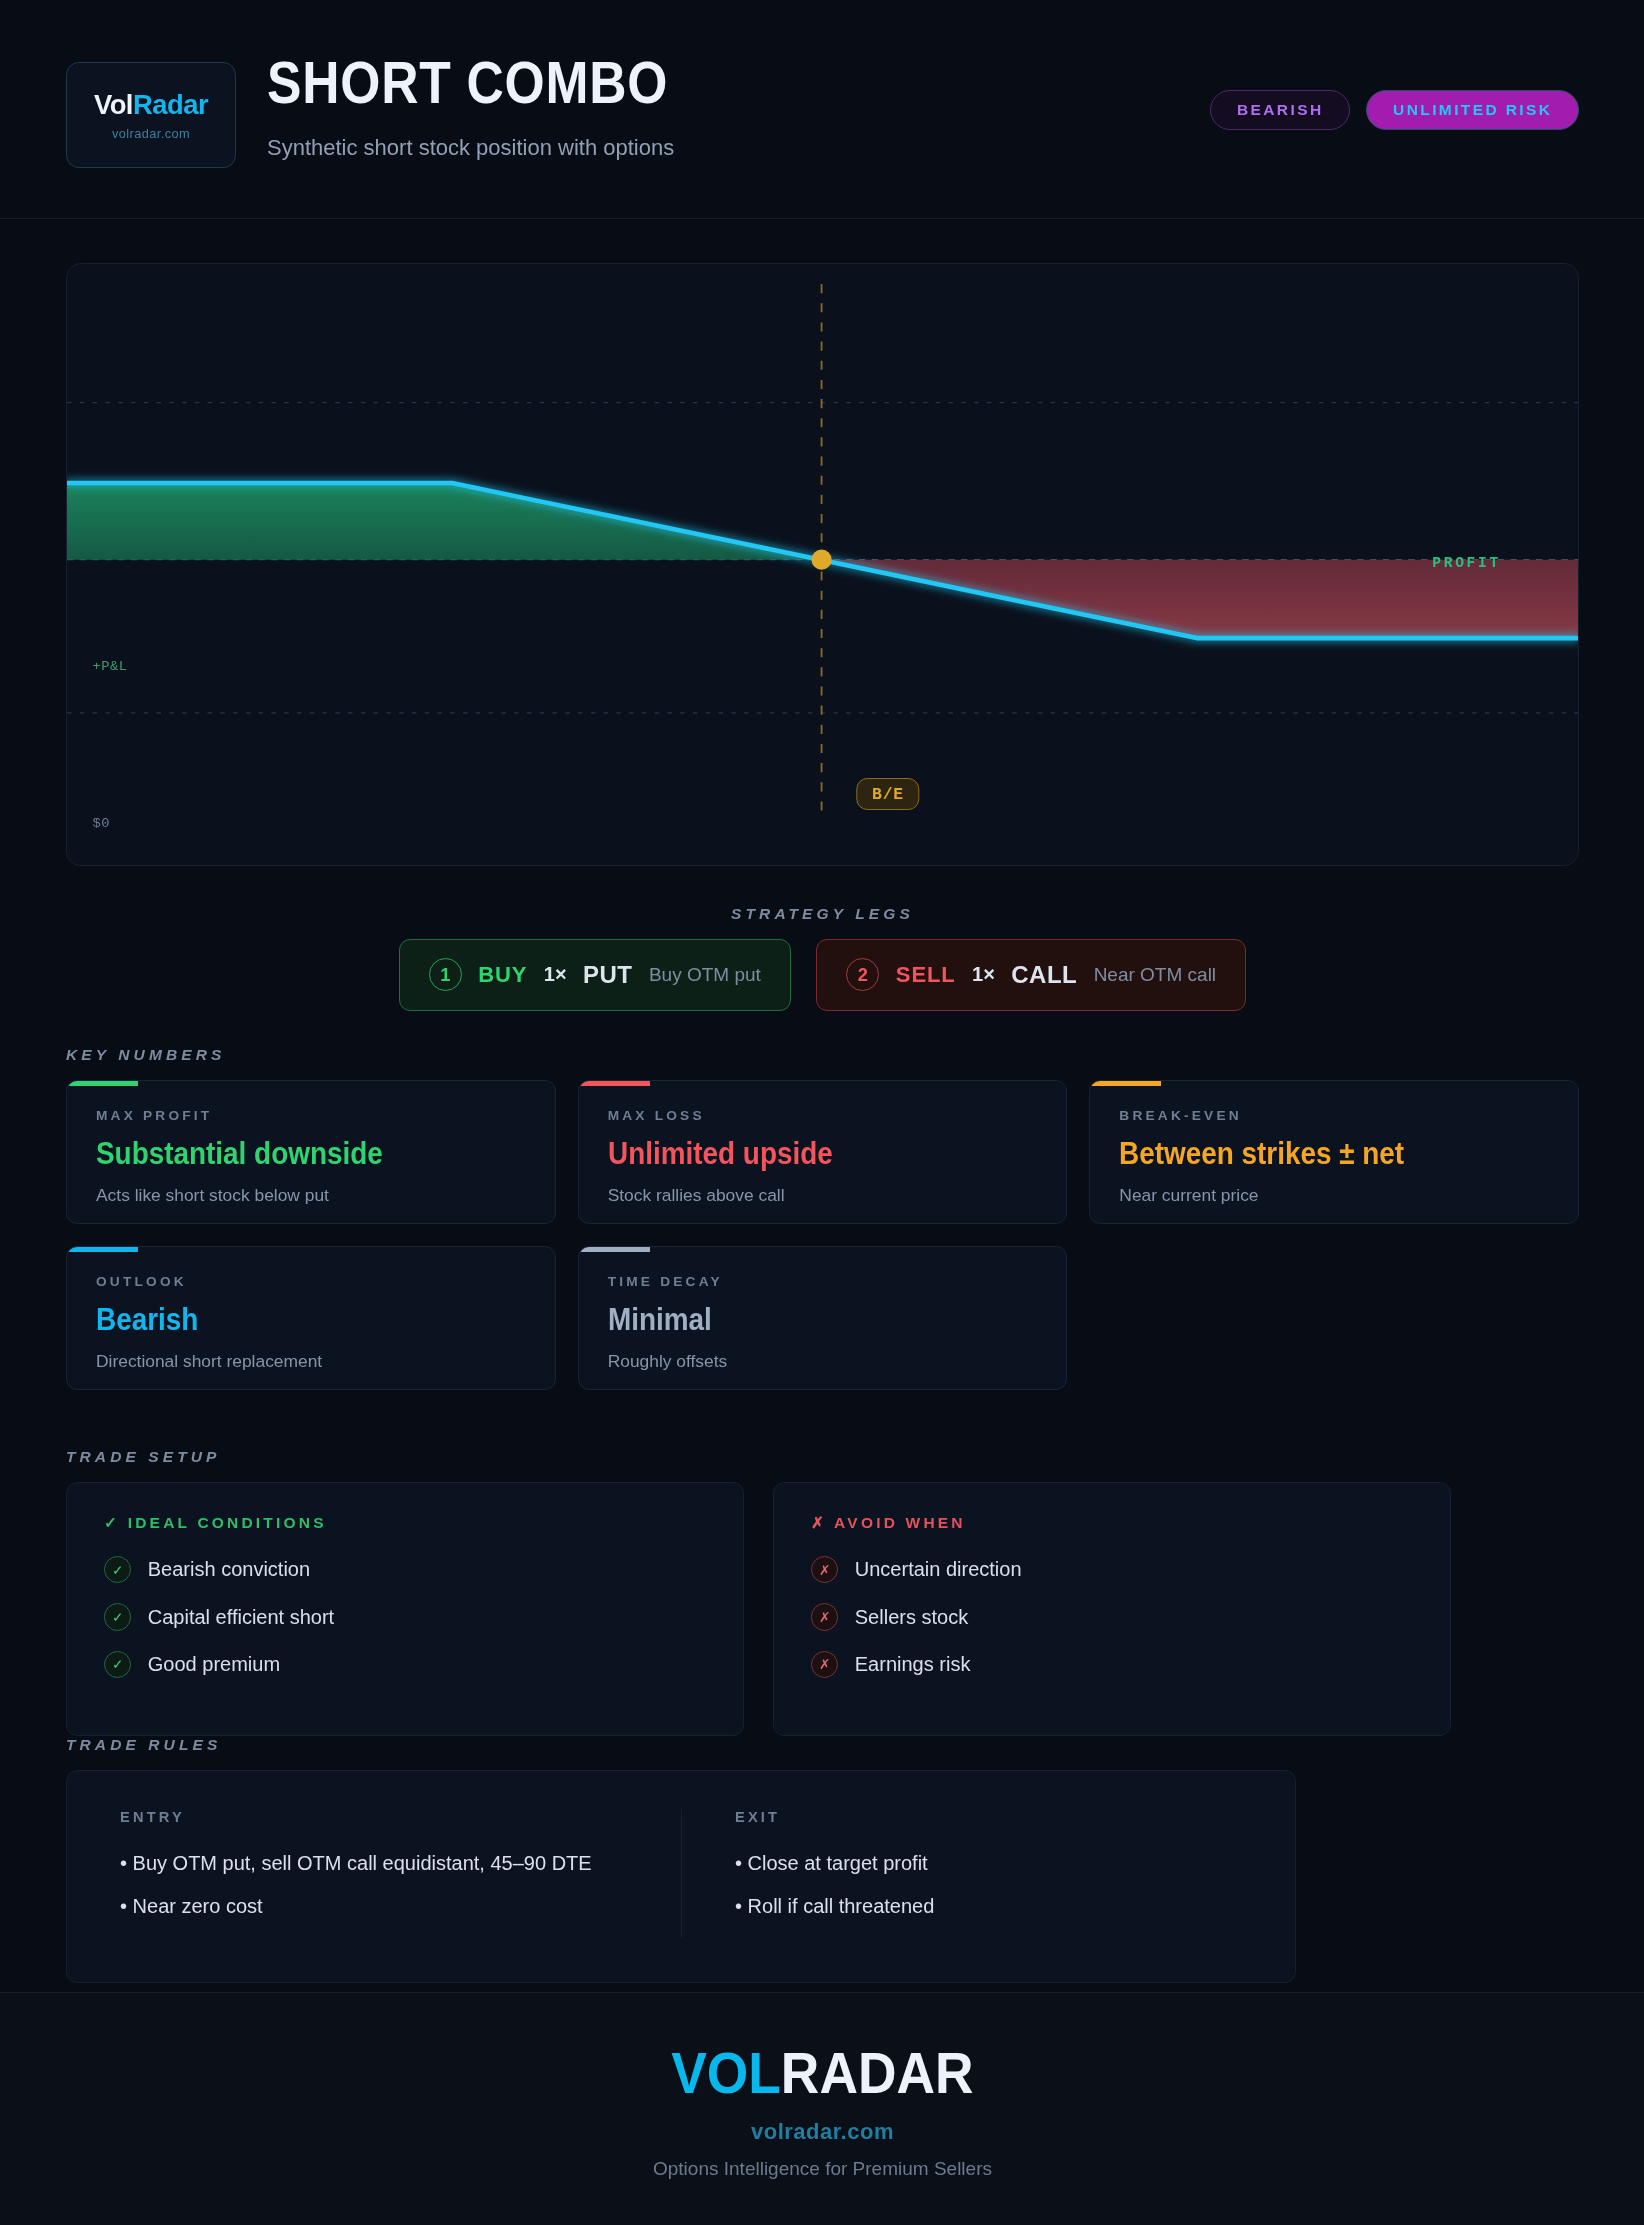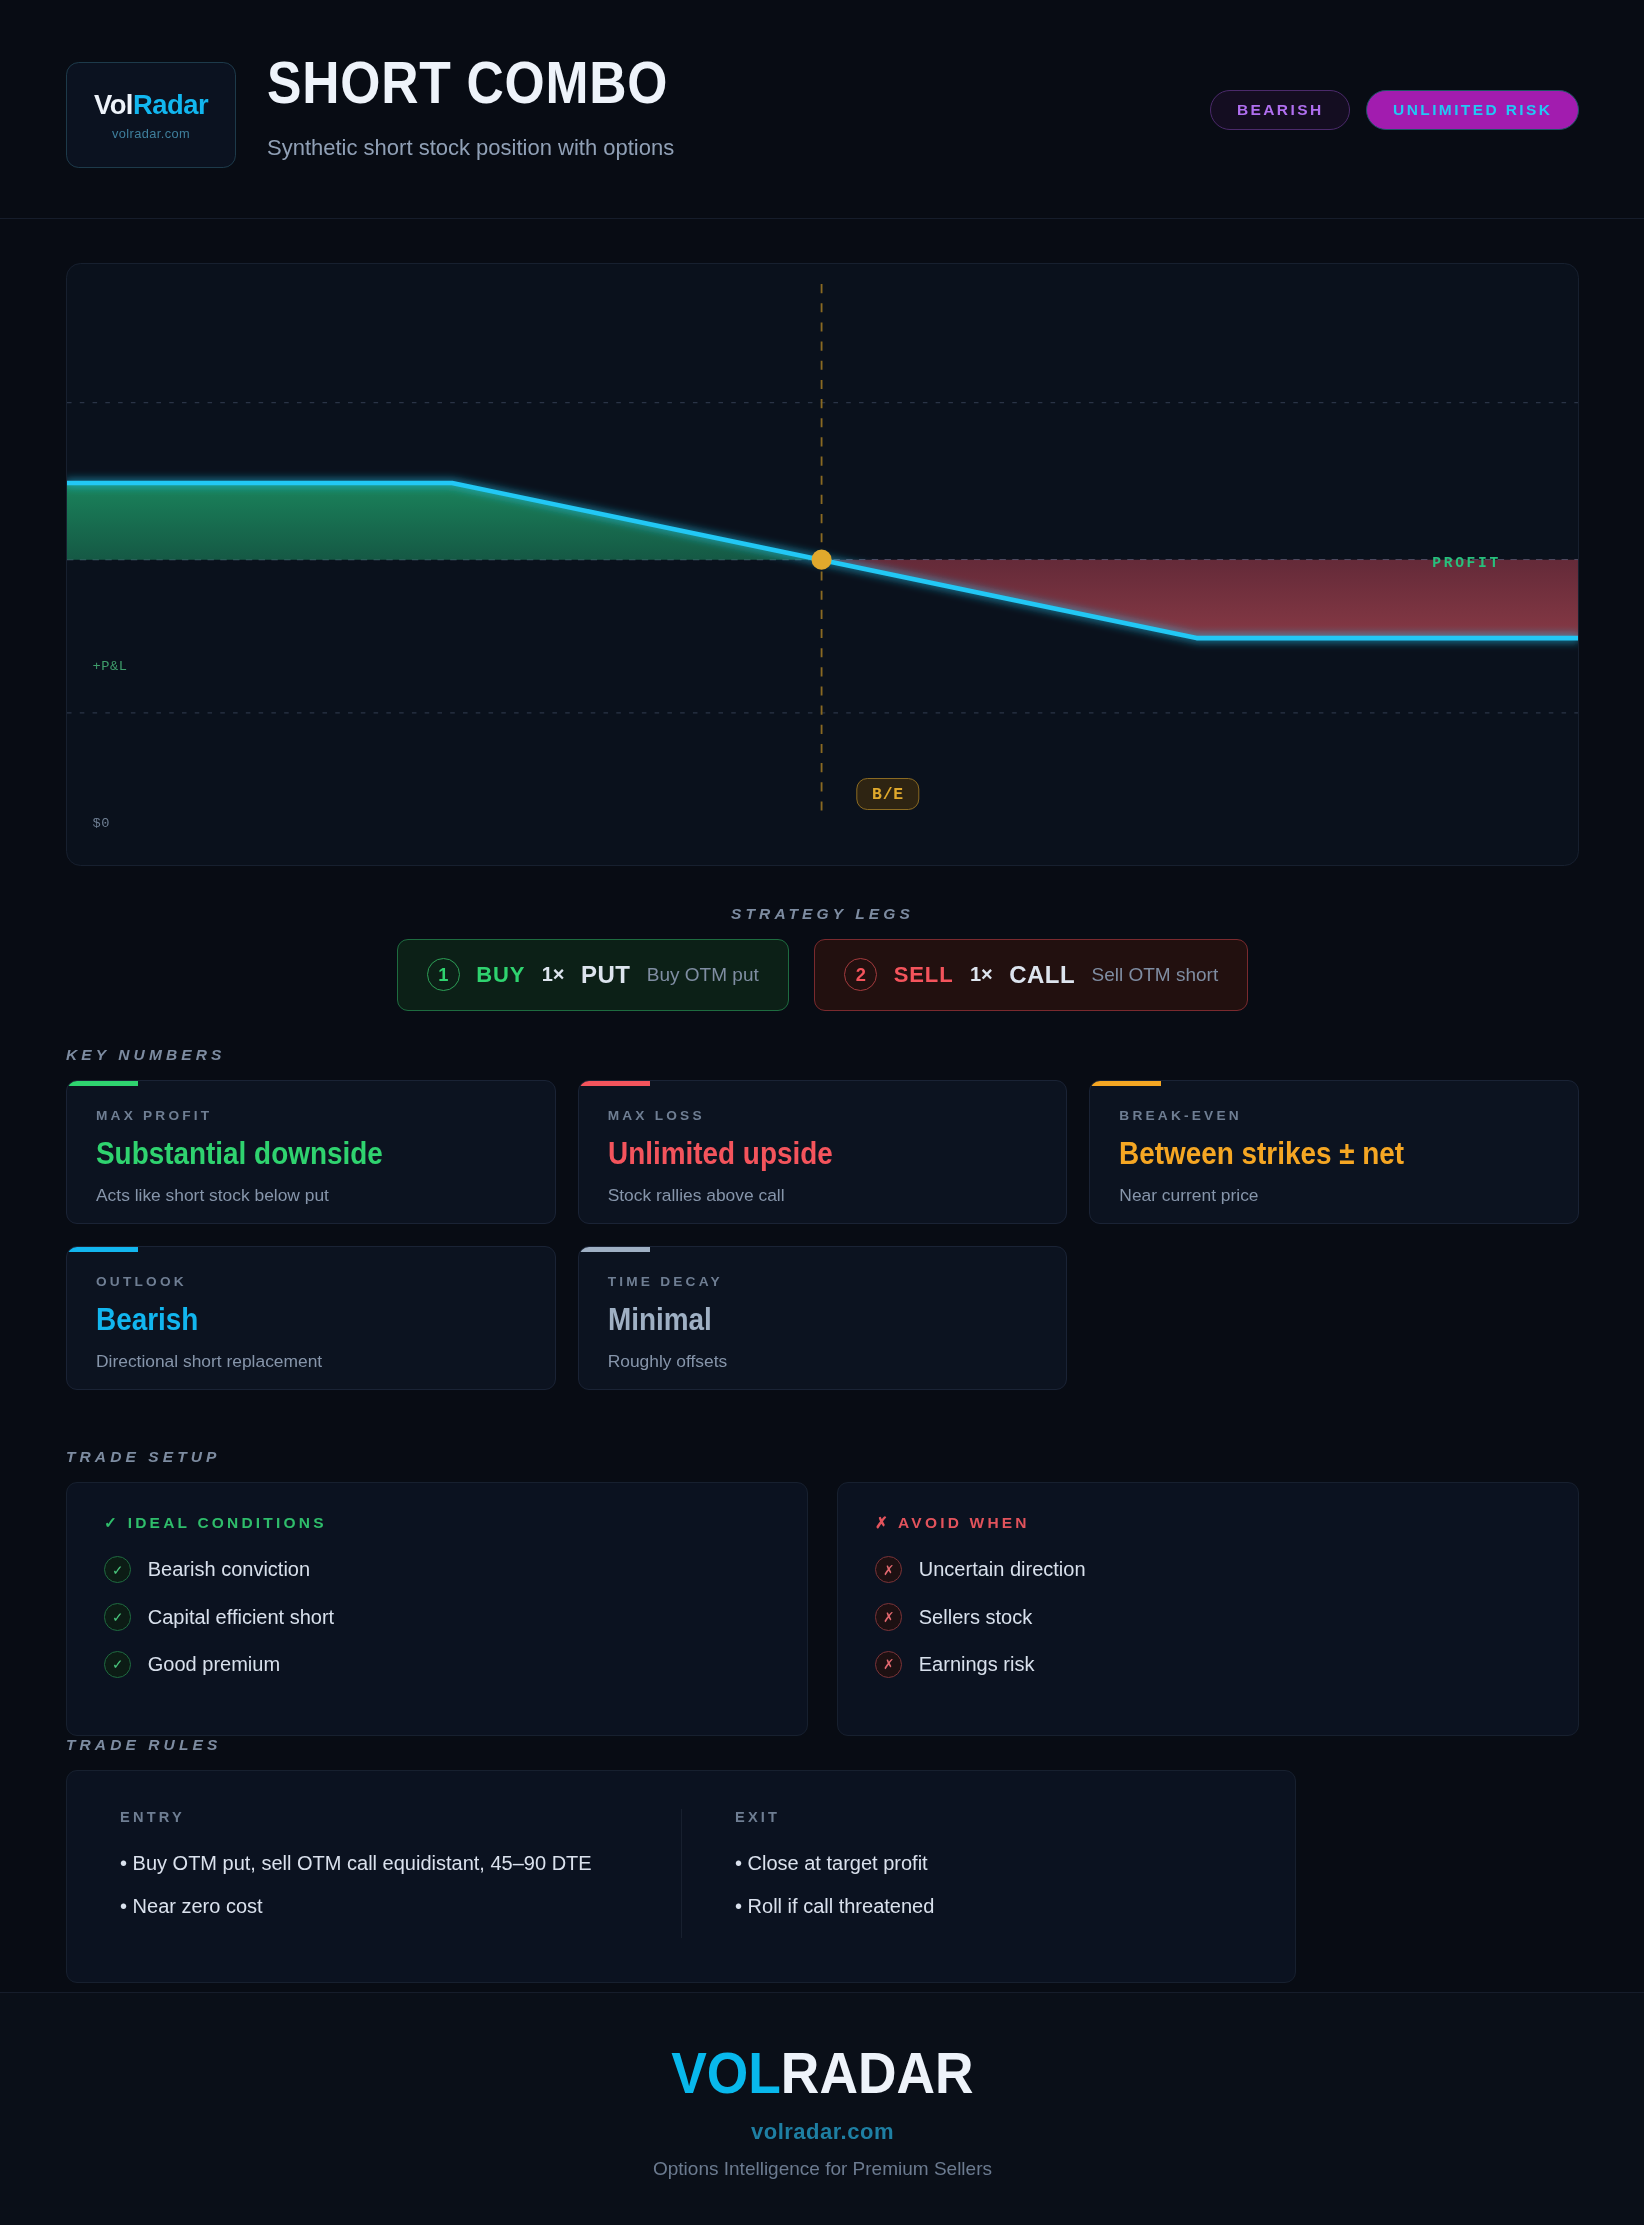"Sell OTM short" div.leg-desc { text: Sell OTM short -> Near OTM call }
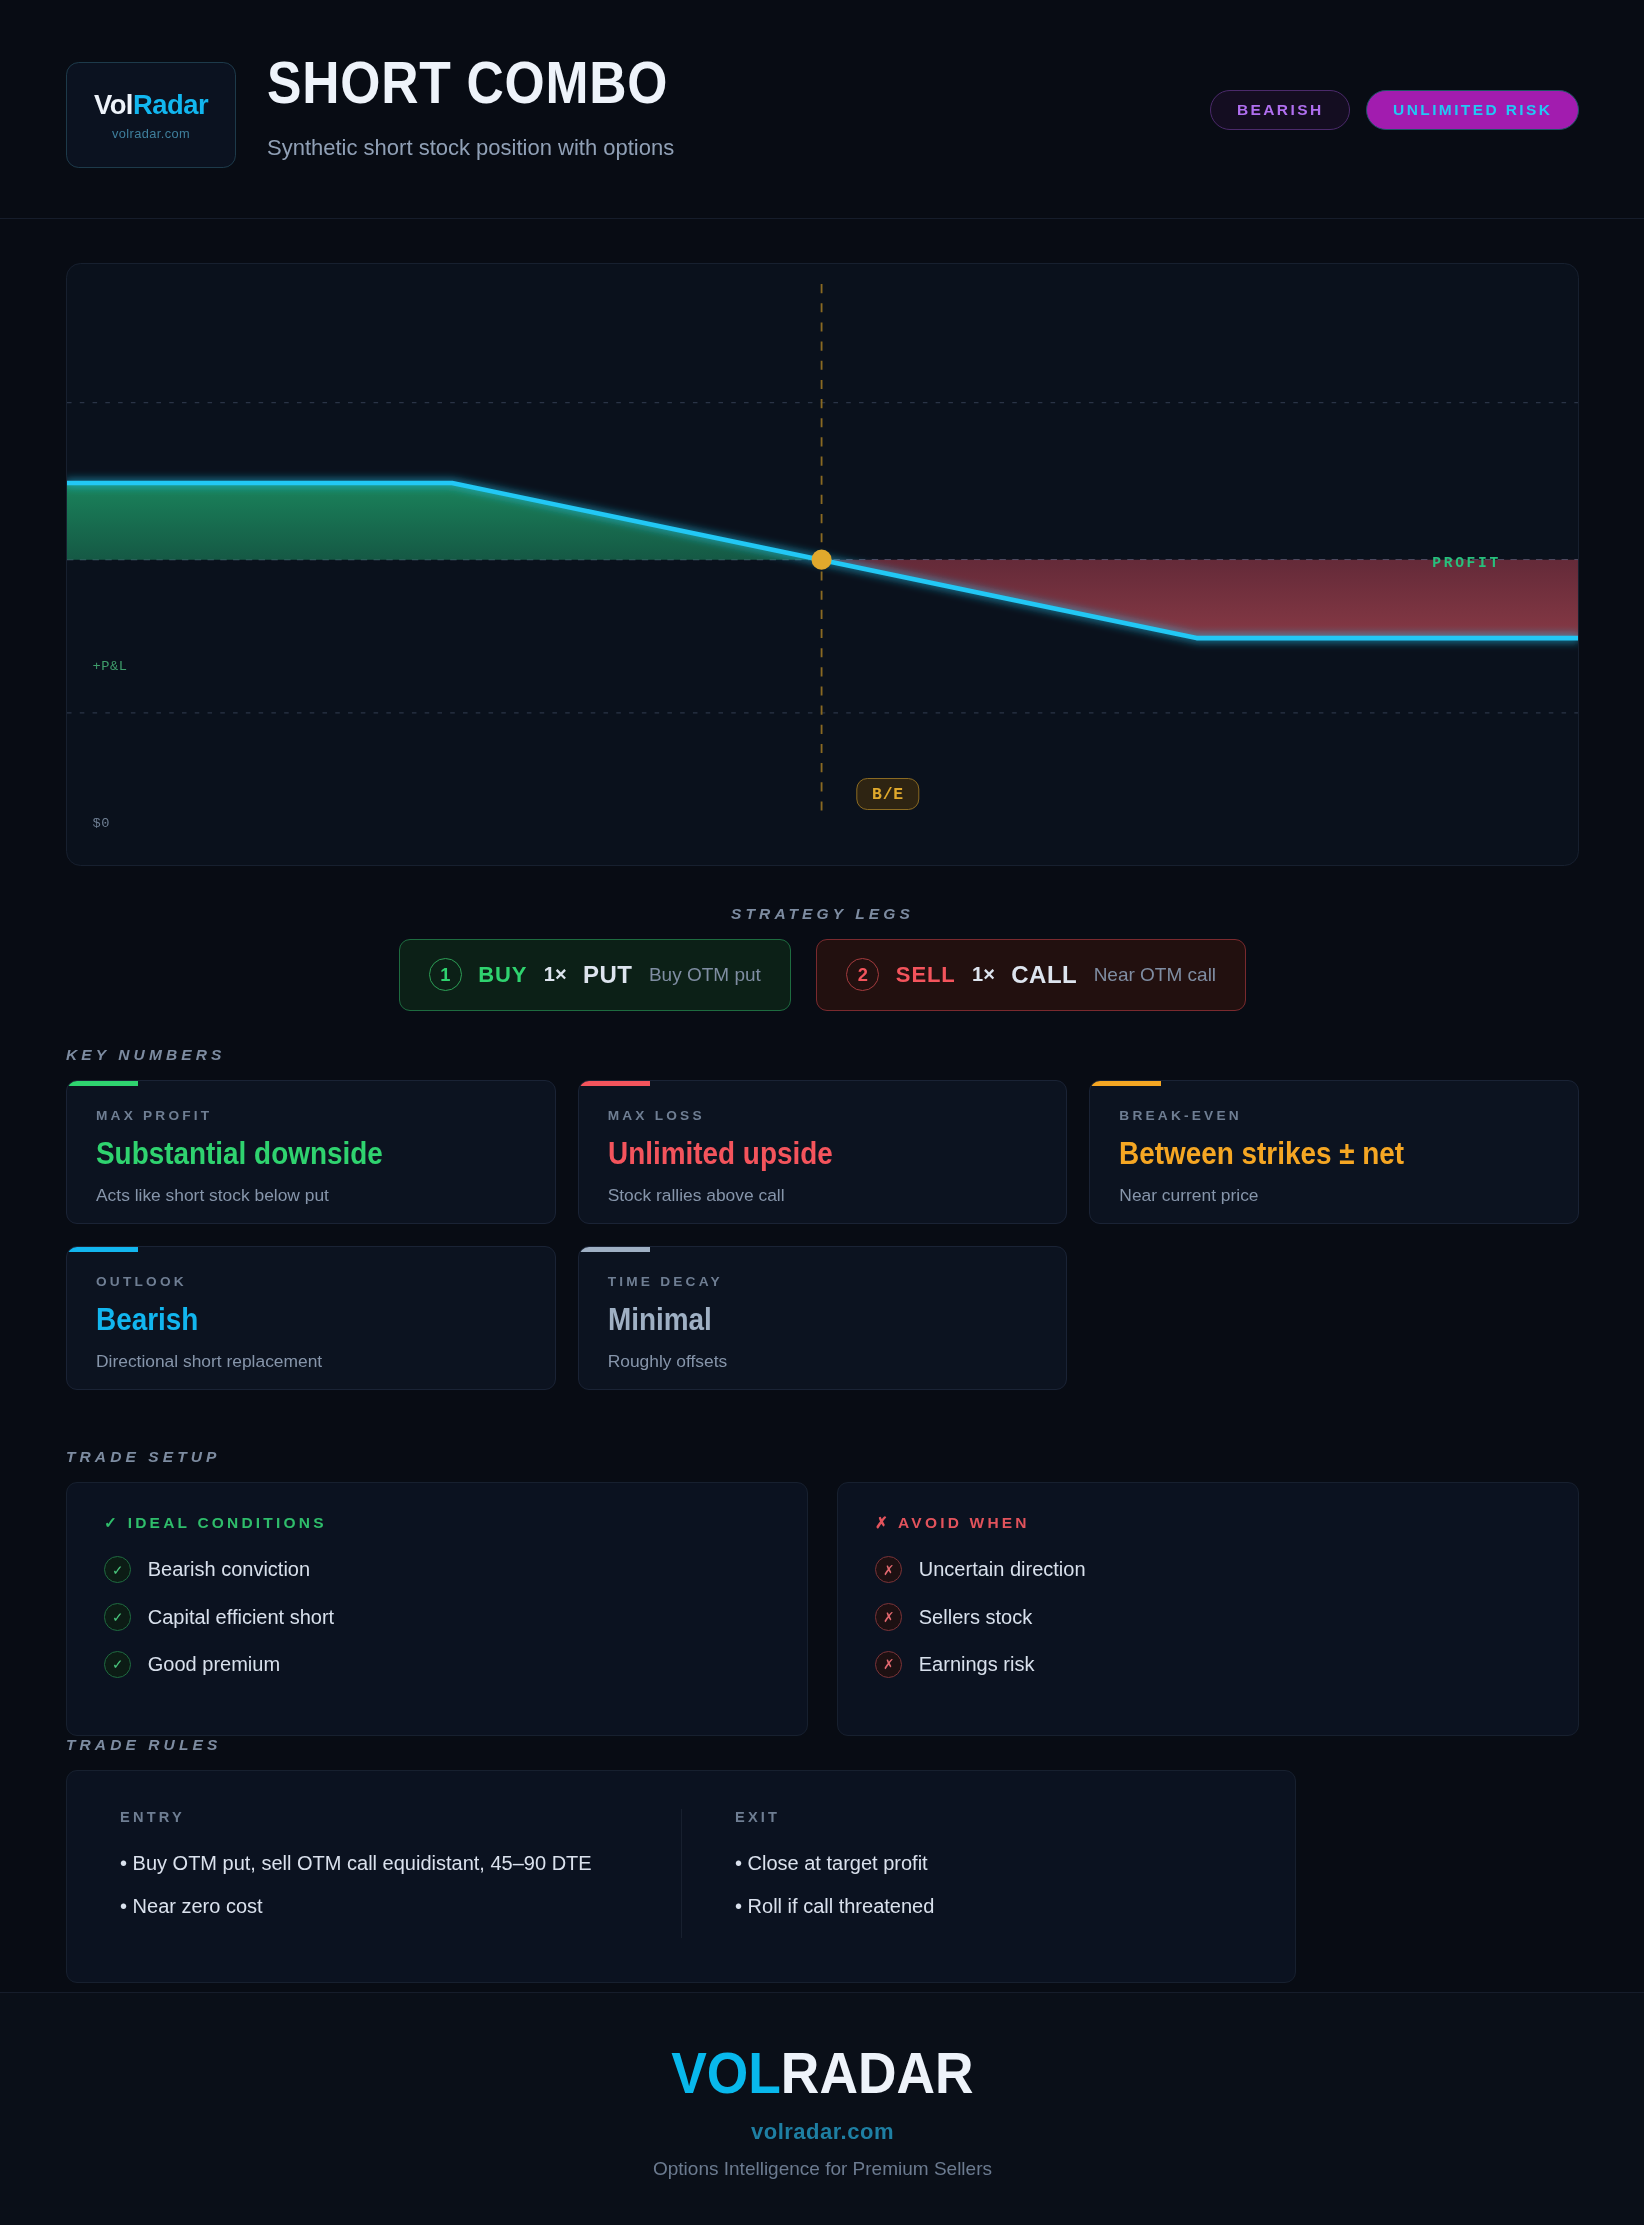"✓ IDEAL CONDITIONS" .ts-grid { width: 1513px -> 1385px }
